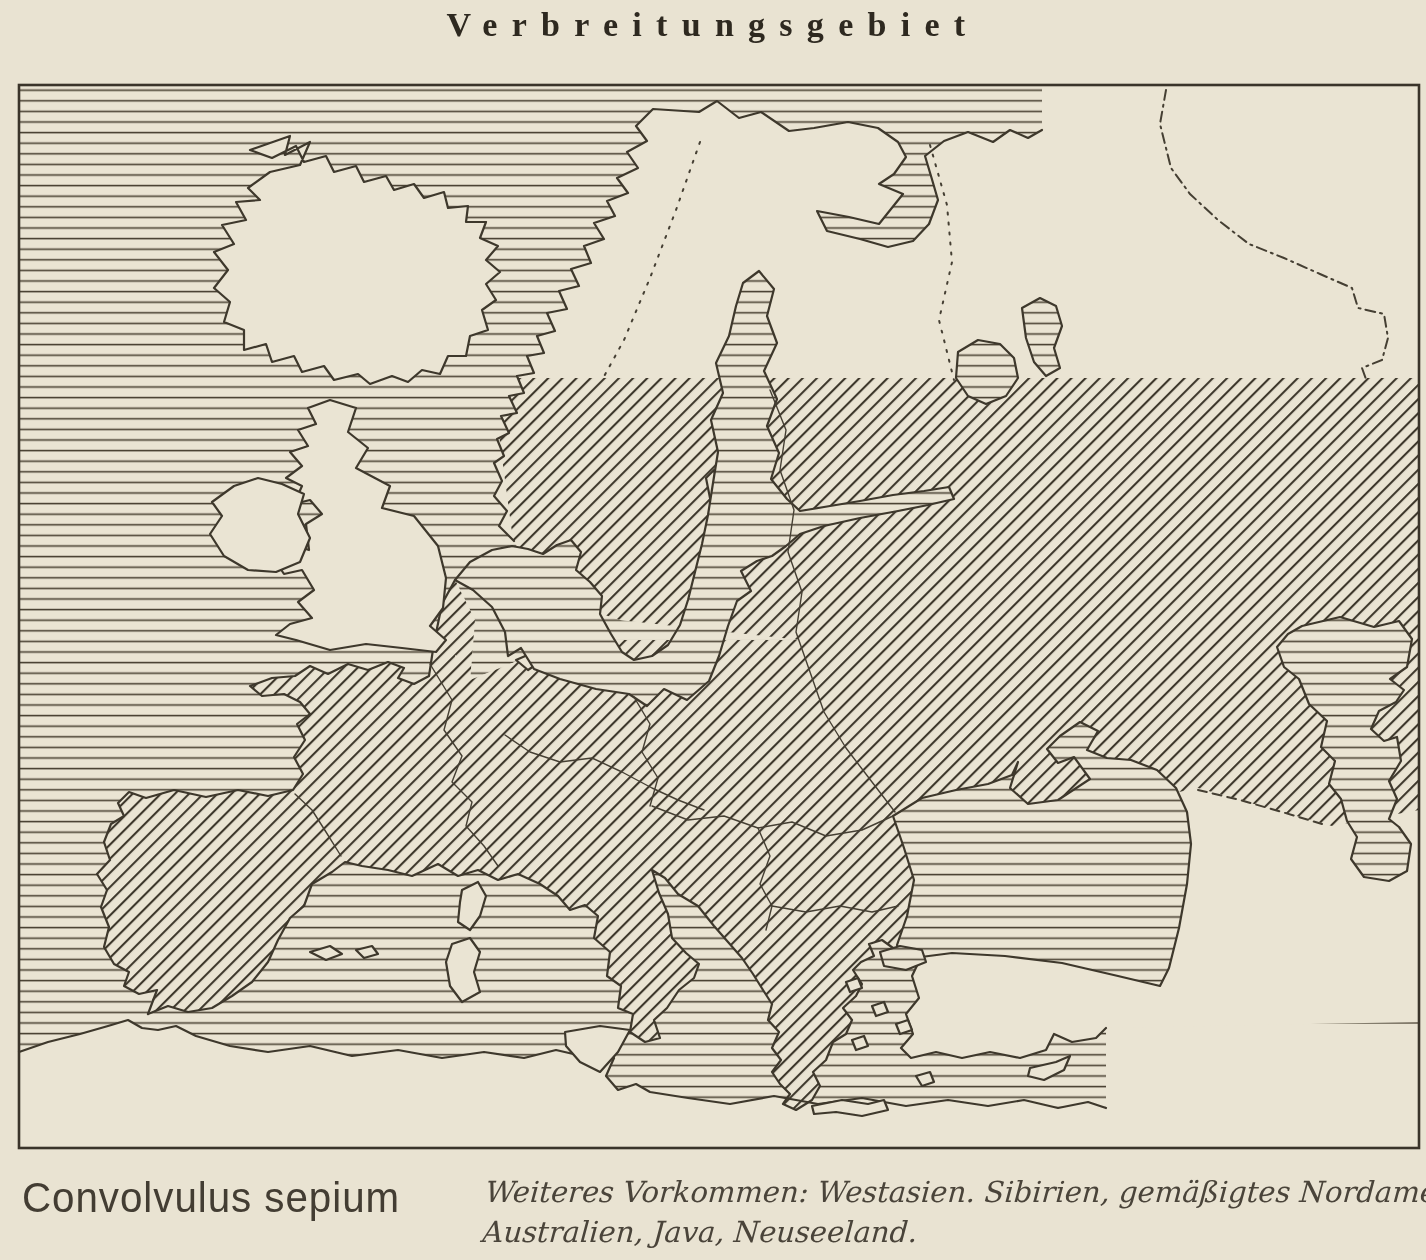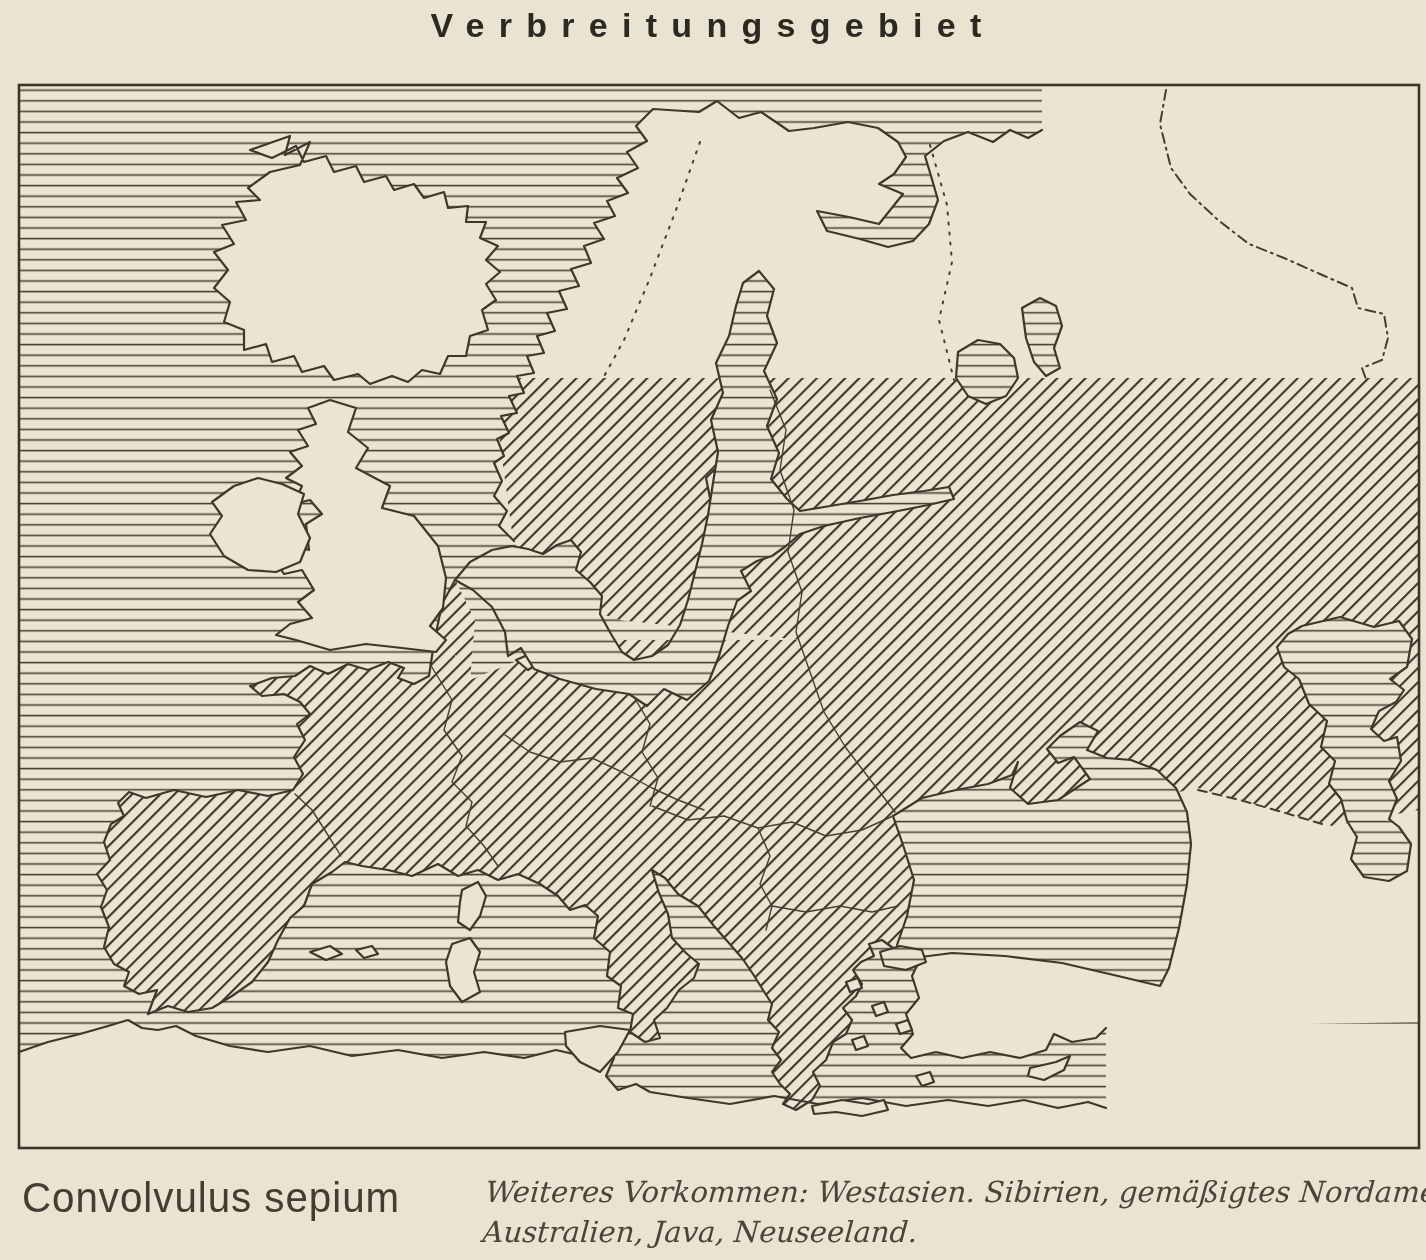"Verbreitungsgebiet" .page-title { font-family: Liberation Sans, sans-serif -> Liberation Serif, serif }
